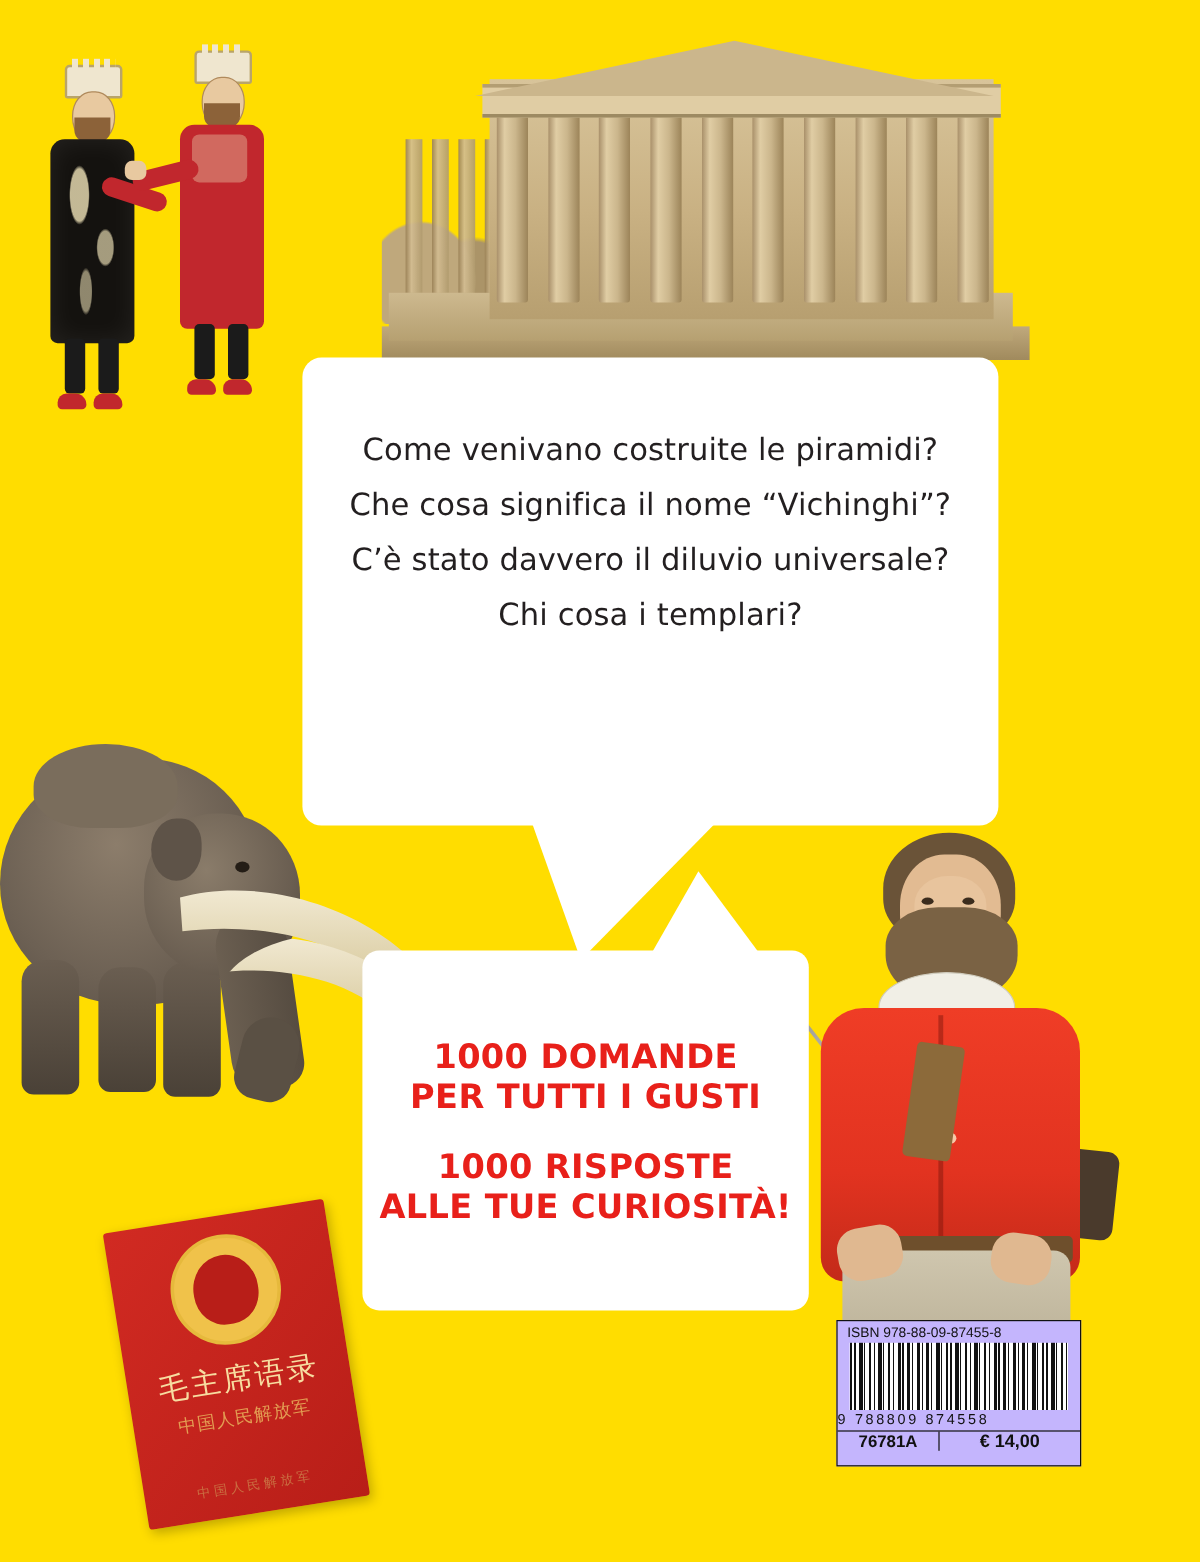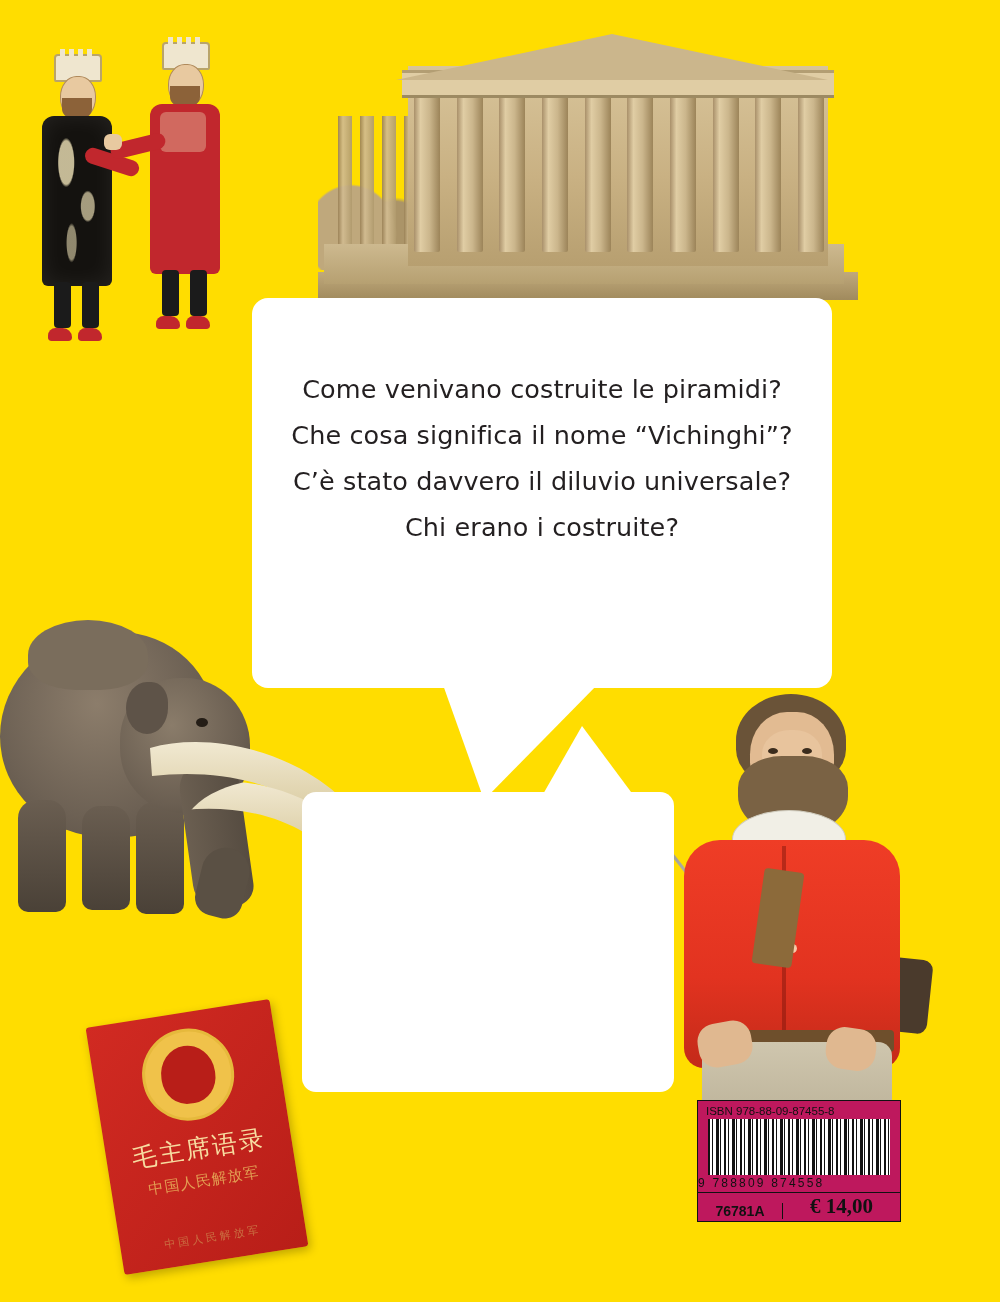"Come venivano costruite le piramidi?" .questions { top: 76px -> 62px }
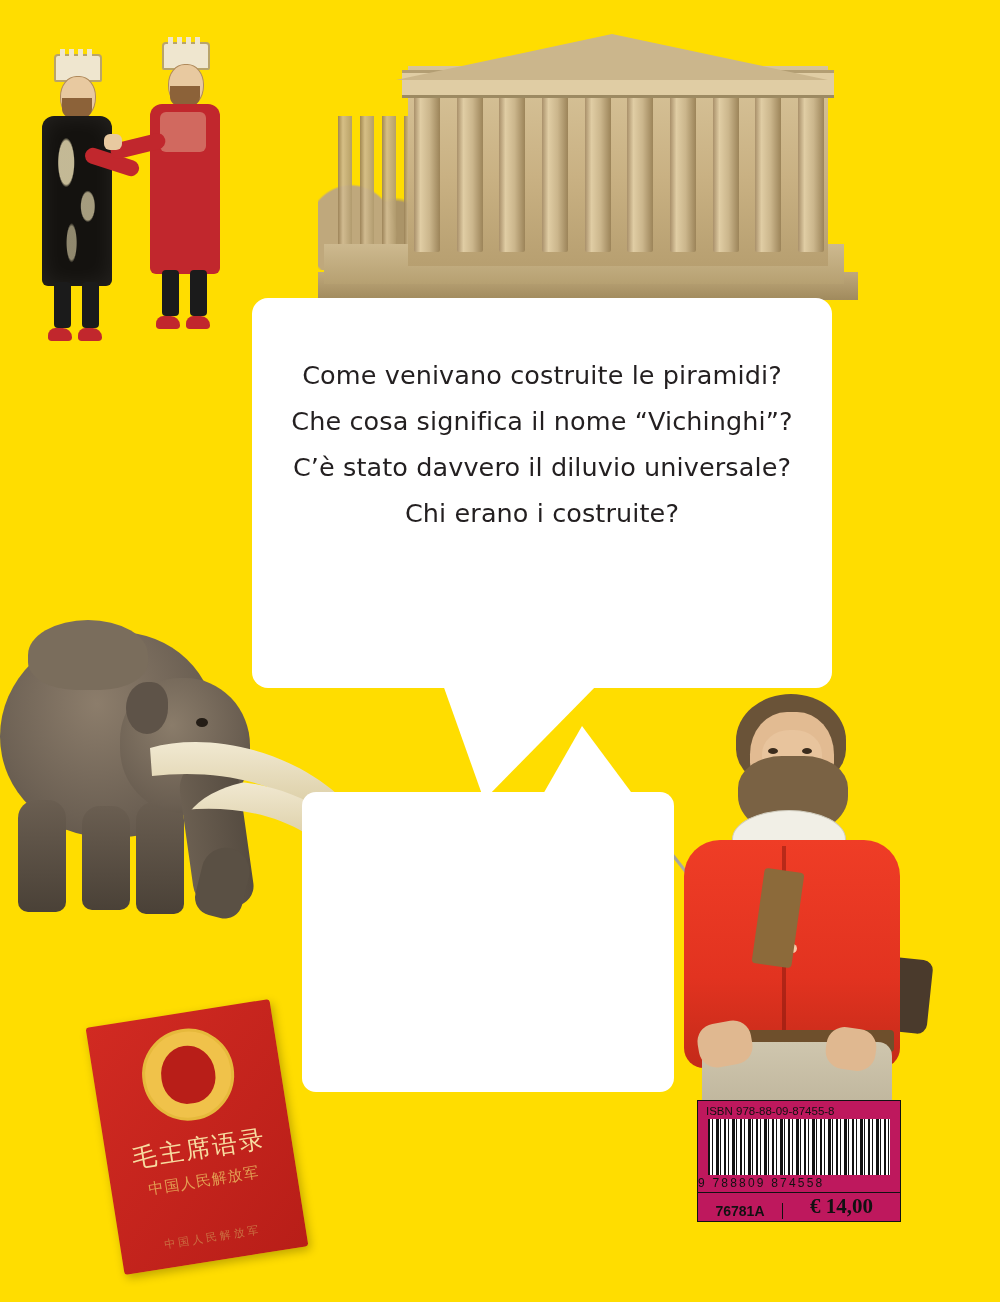"Chi erano i costruite?" p { text: erano i costruite -> cosa i templari }
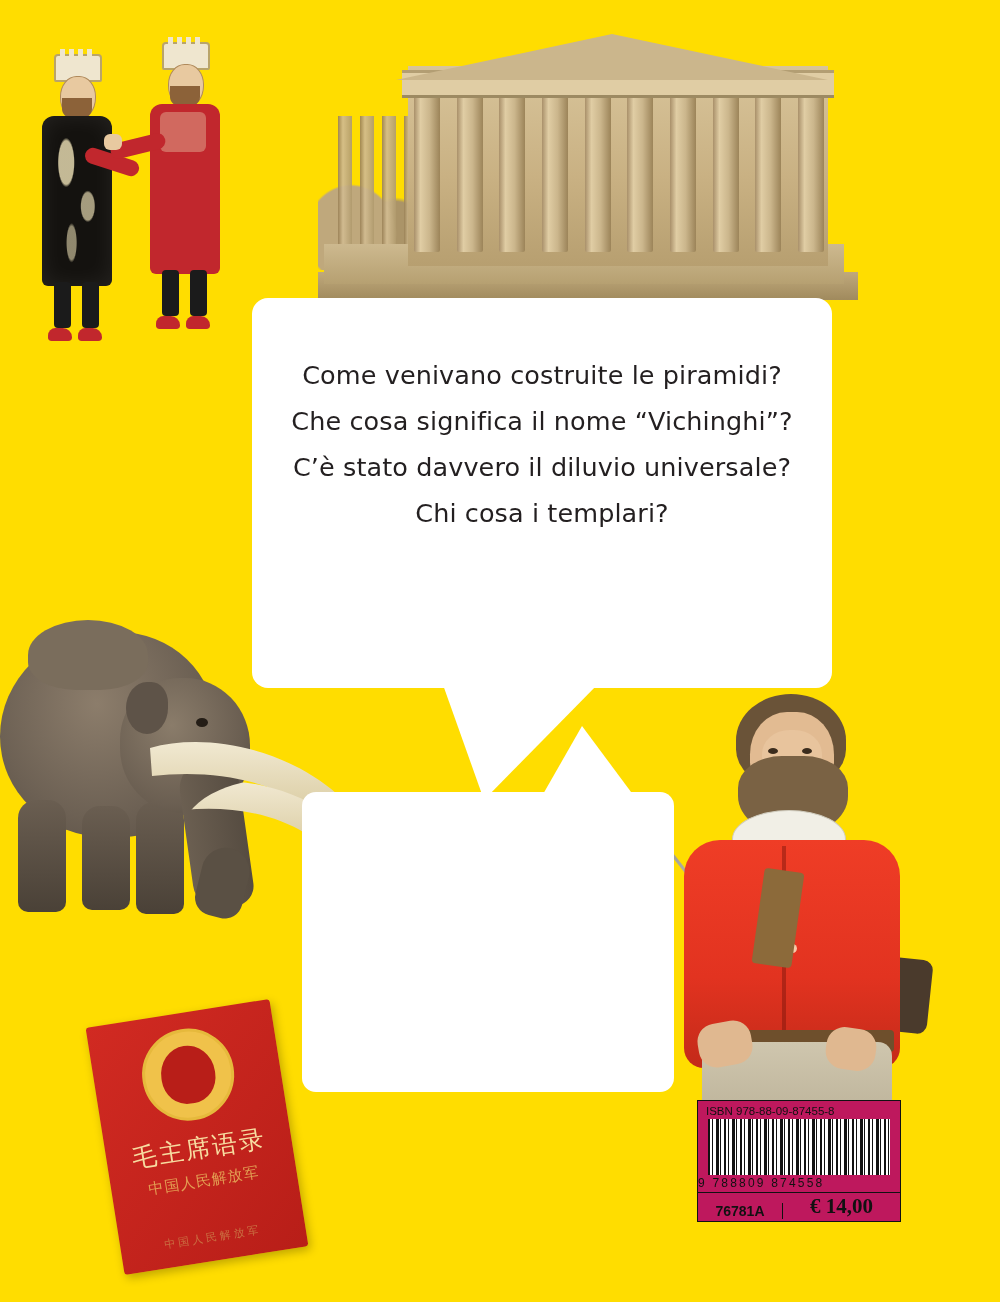"1000 DOMANDE" div.claim { html: none -> <div> <div>1000 DOMANDE</div> <div>PER TUTTI I GUSTI</div> <div></div> <div>1000 RISPOSTE</div> <div>ALLE TUE CURIOSITÀ!</div> </div> }
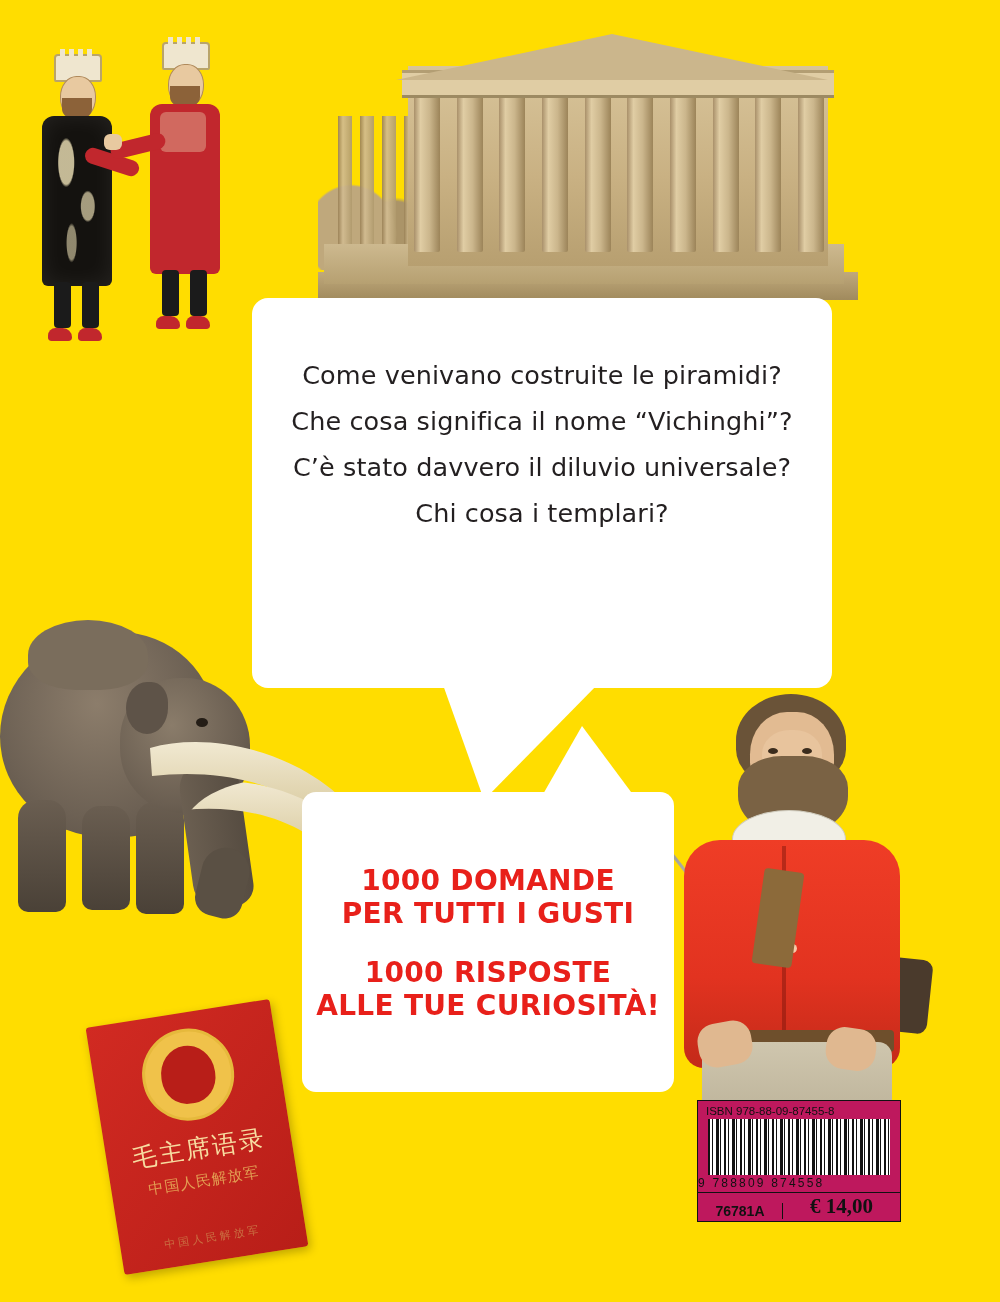"ISBN 978-88-09-87455-8" .barcode-box { background: #be185d -> #c4b5fd }
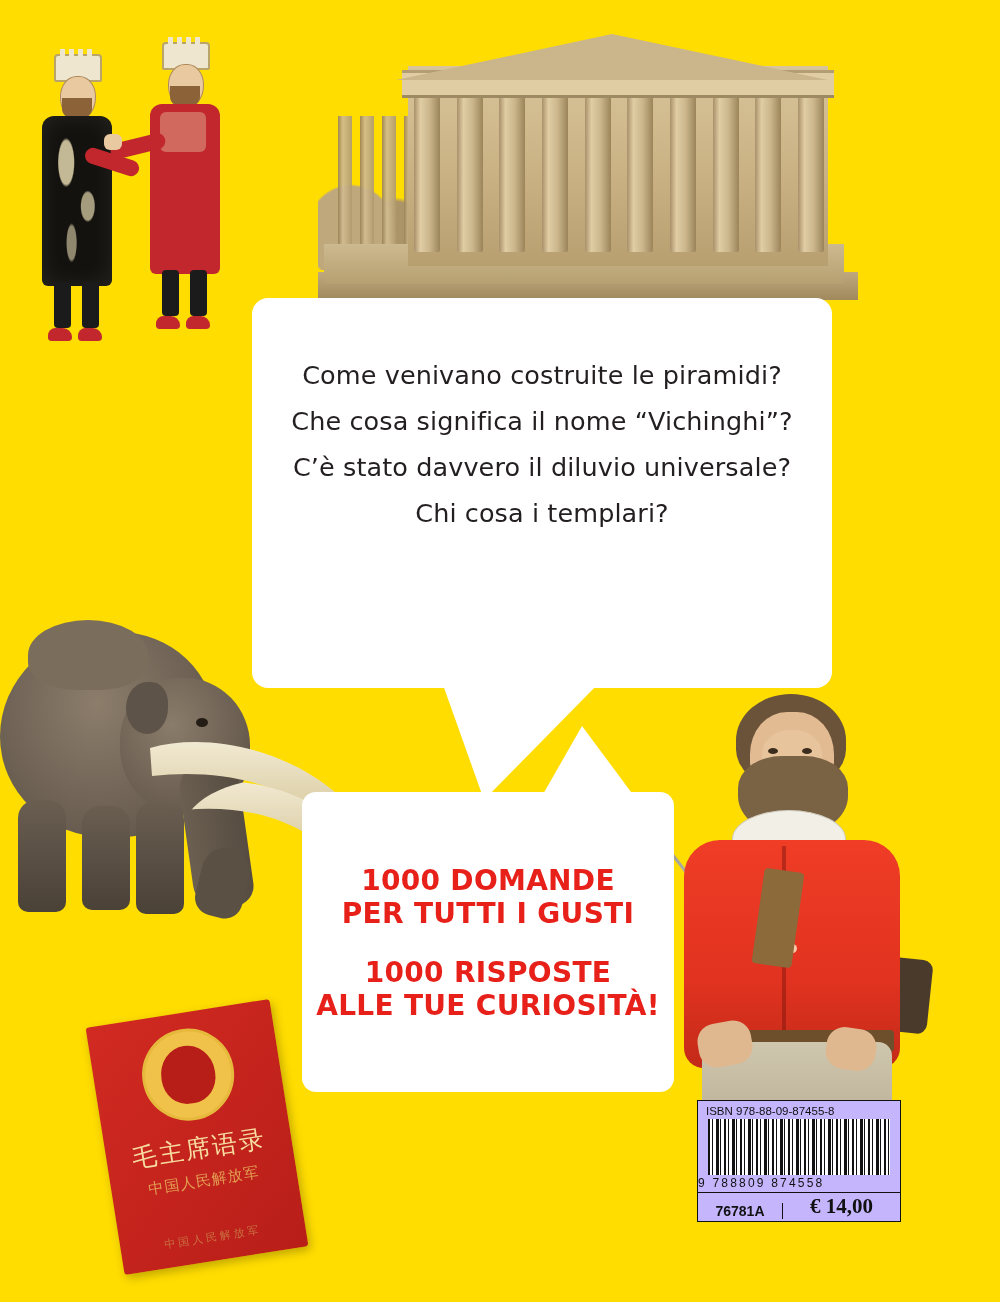"76781A" .price-row { align-items: flex-end -> flex-start }
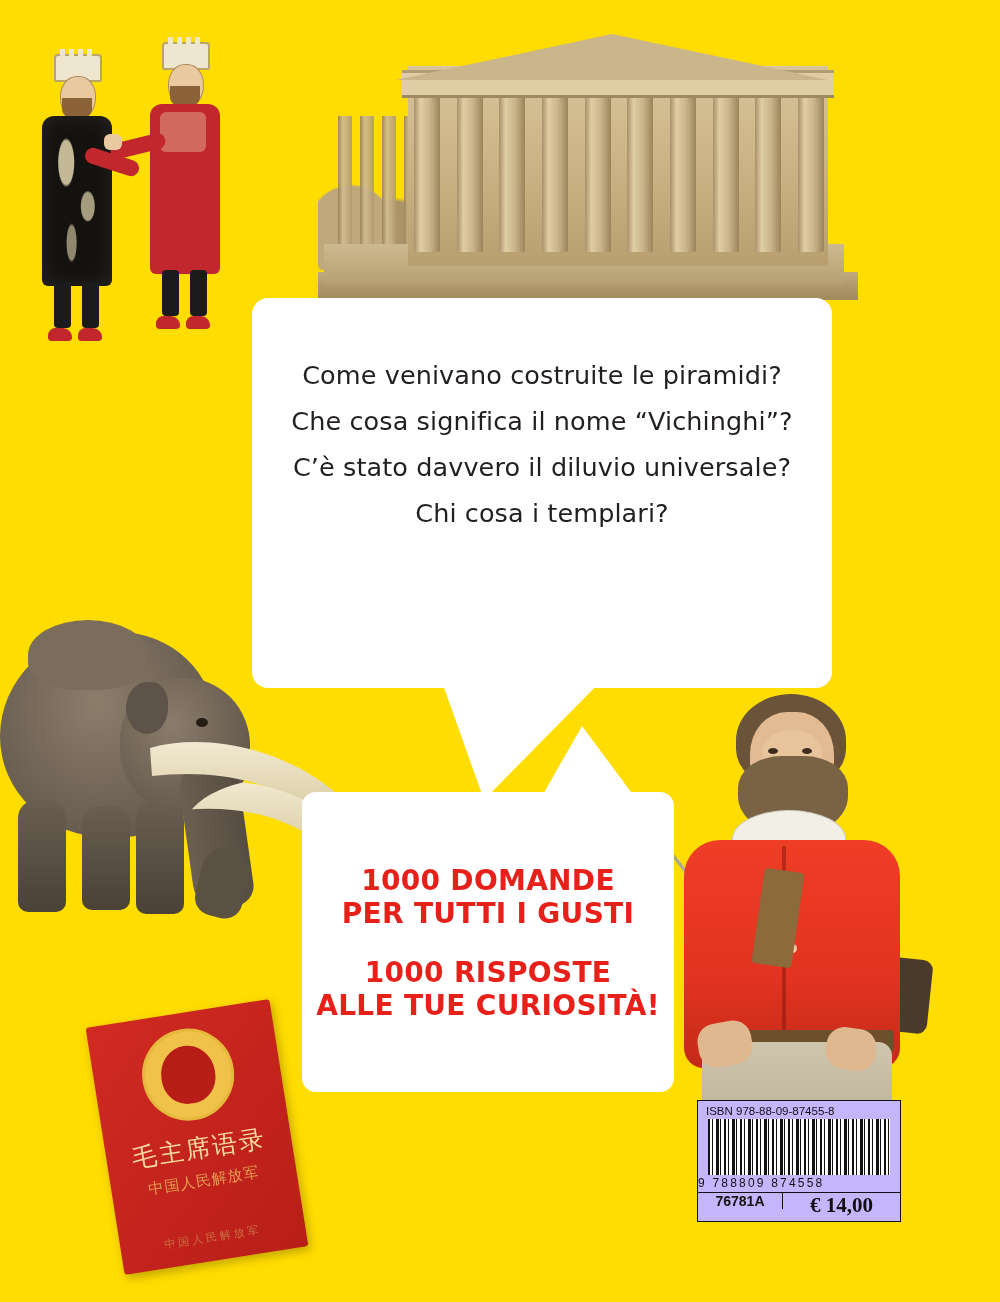"€ 14,00" .price-val { font-family: Liberation Serif, serif -> Liberation Sans, sans-serif; font-size: 21px -> 15px }
